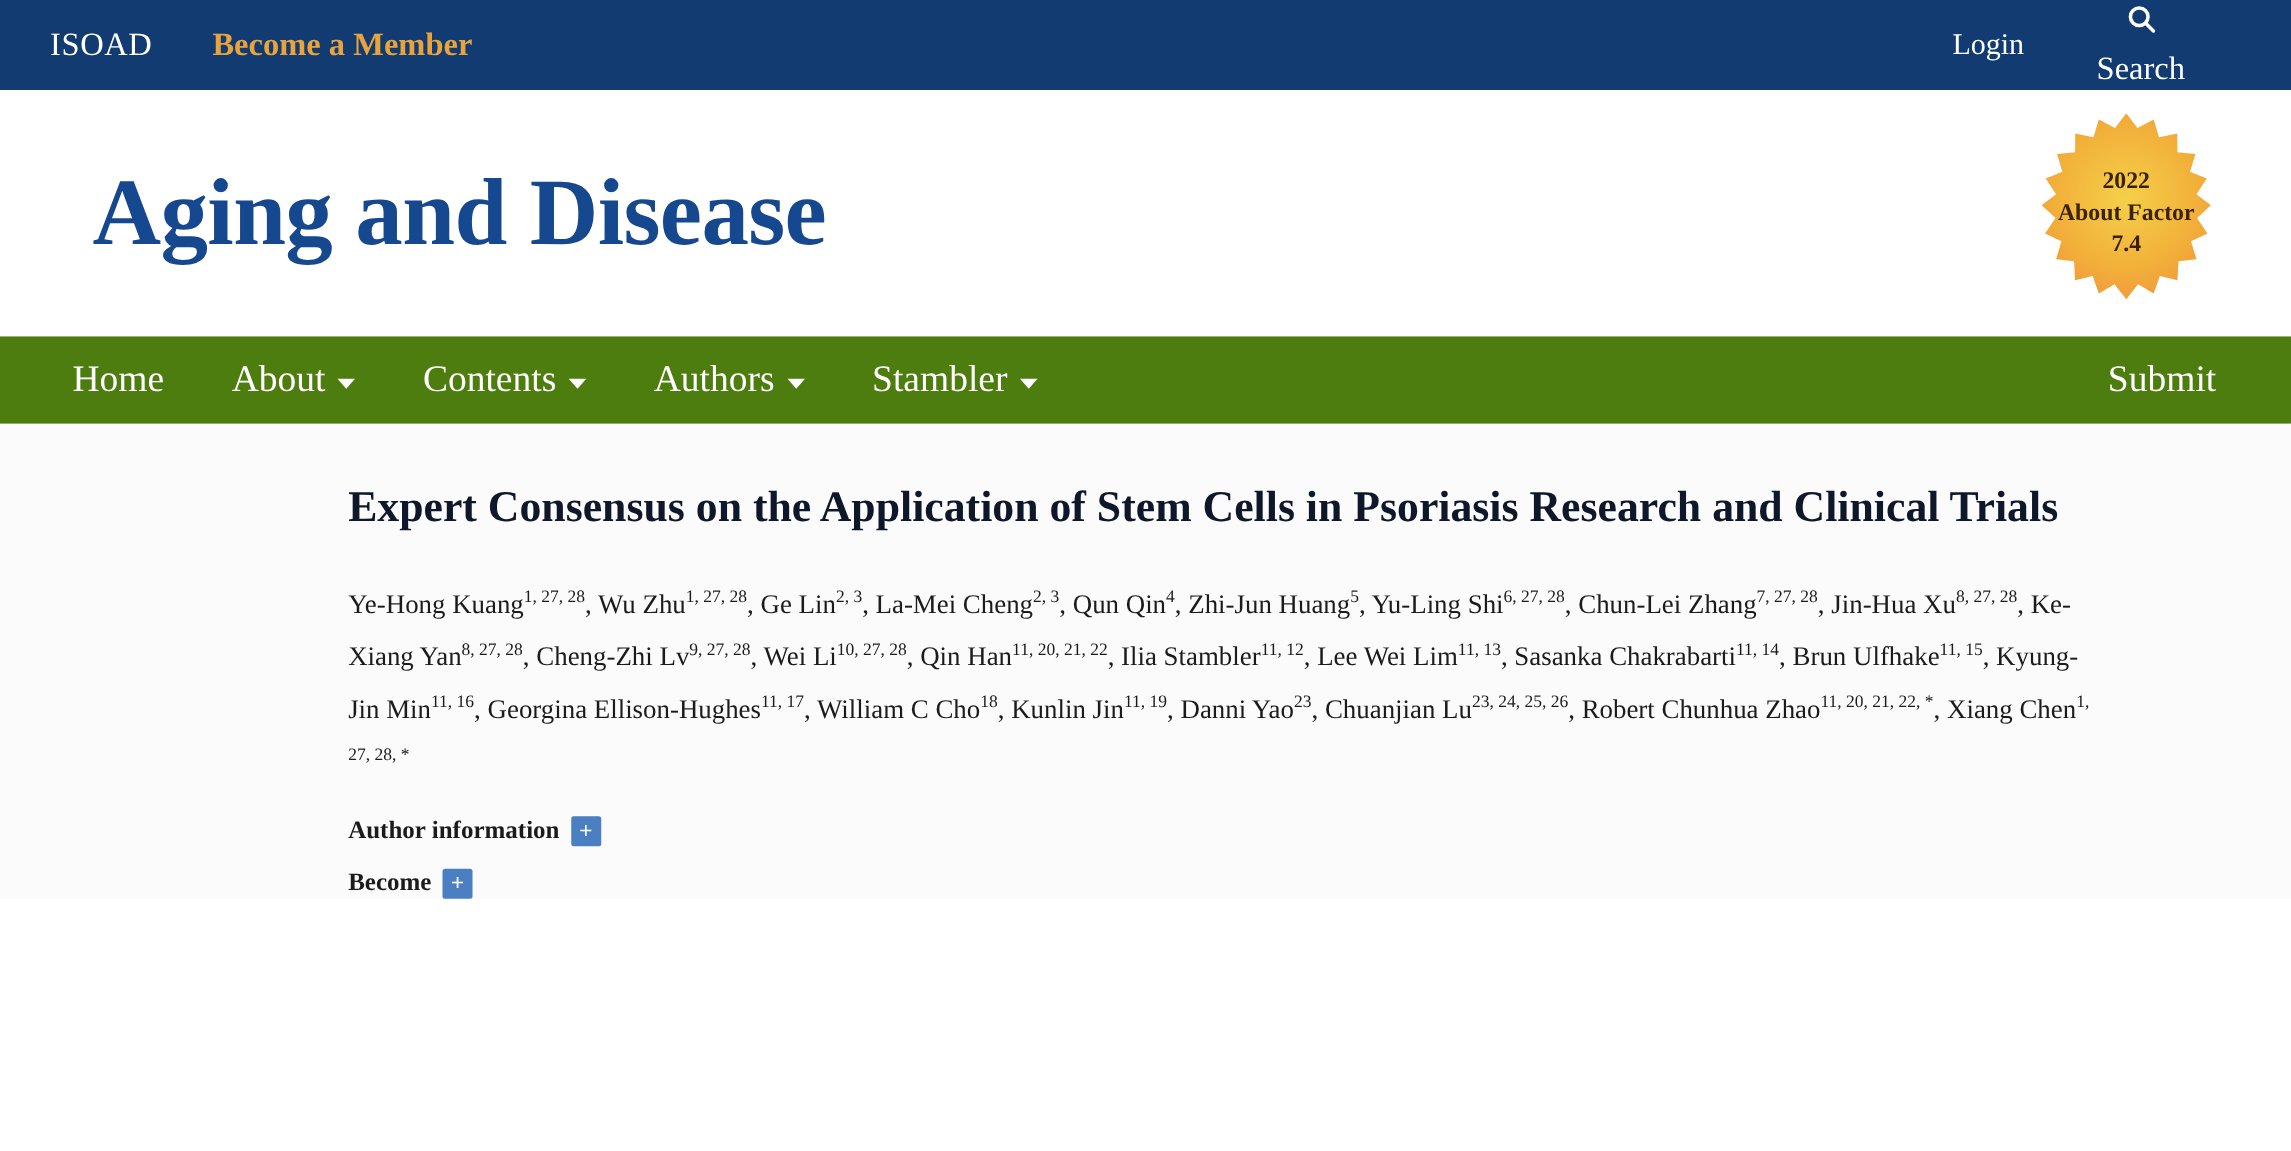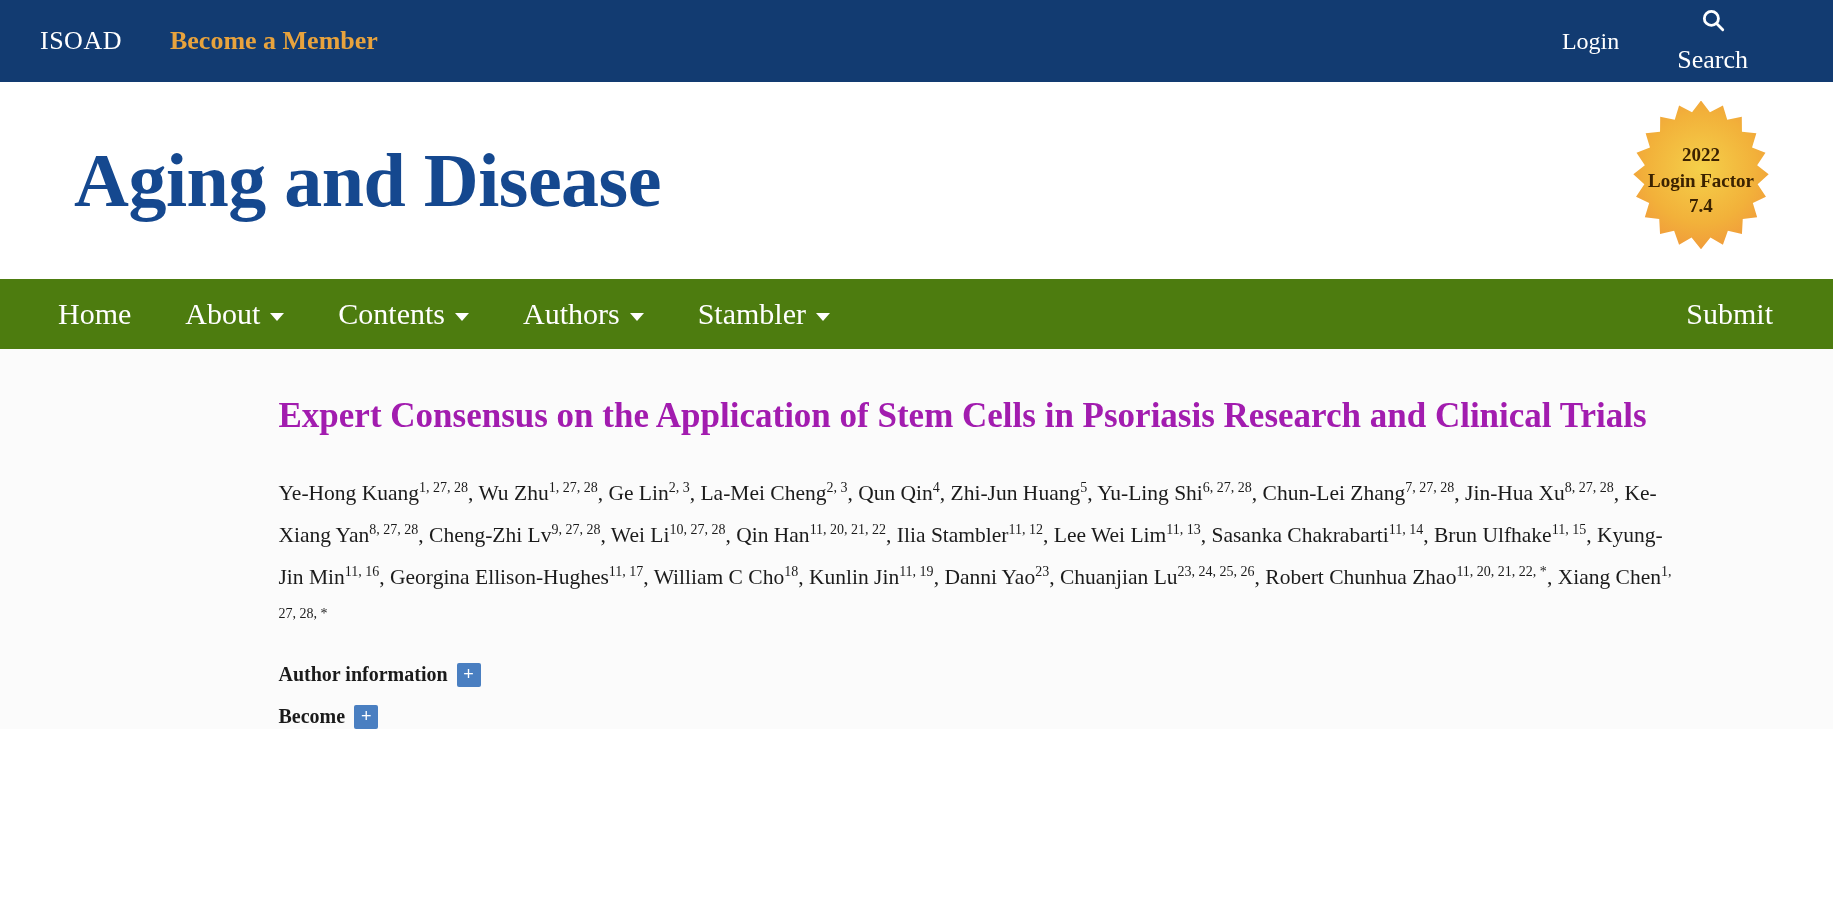"ISOAD" .topbar { height: 82px -> 72px }
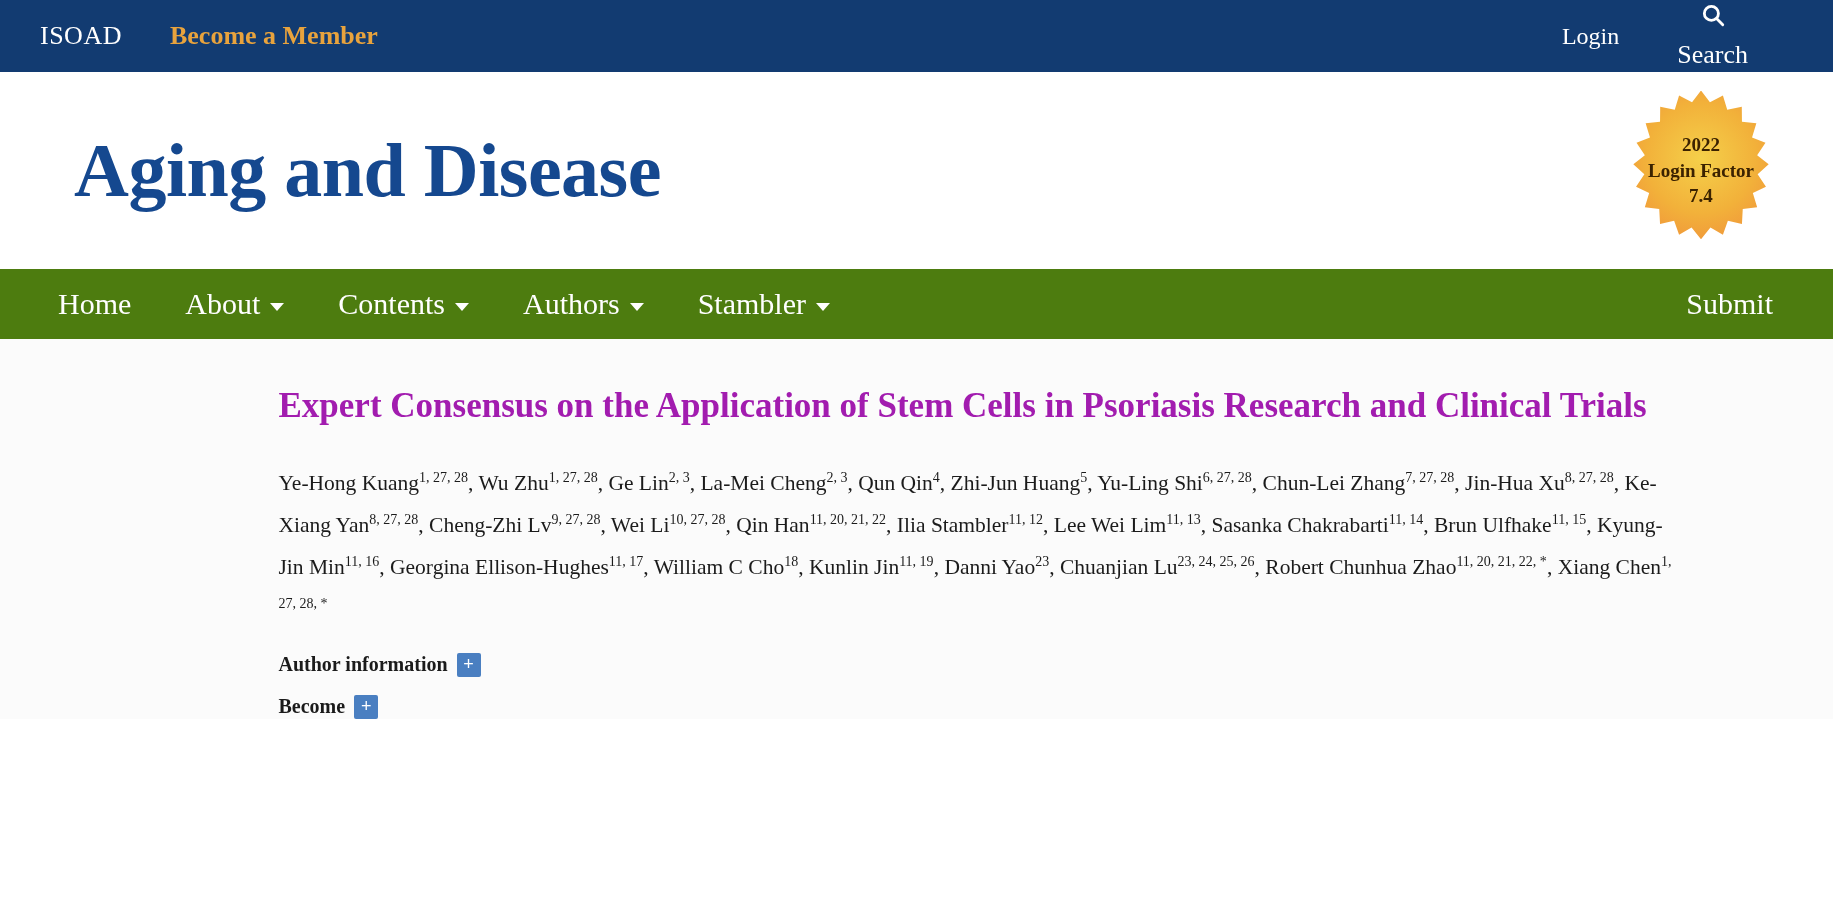"Login Factor" div { text: Login -> About }
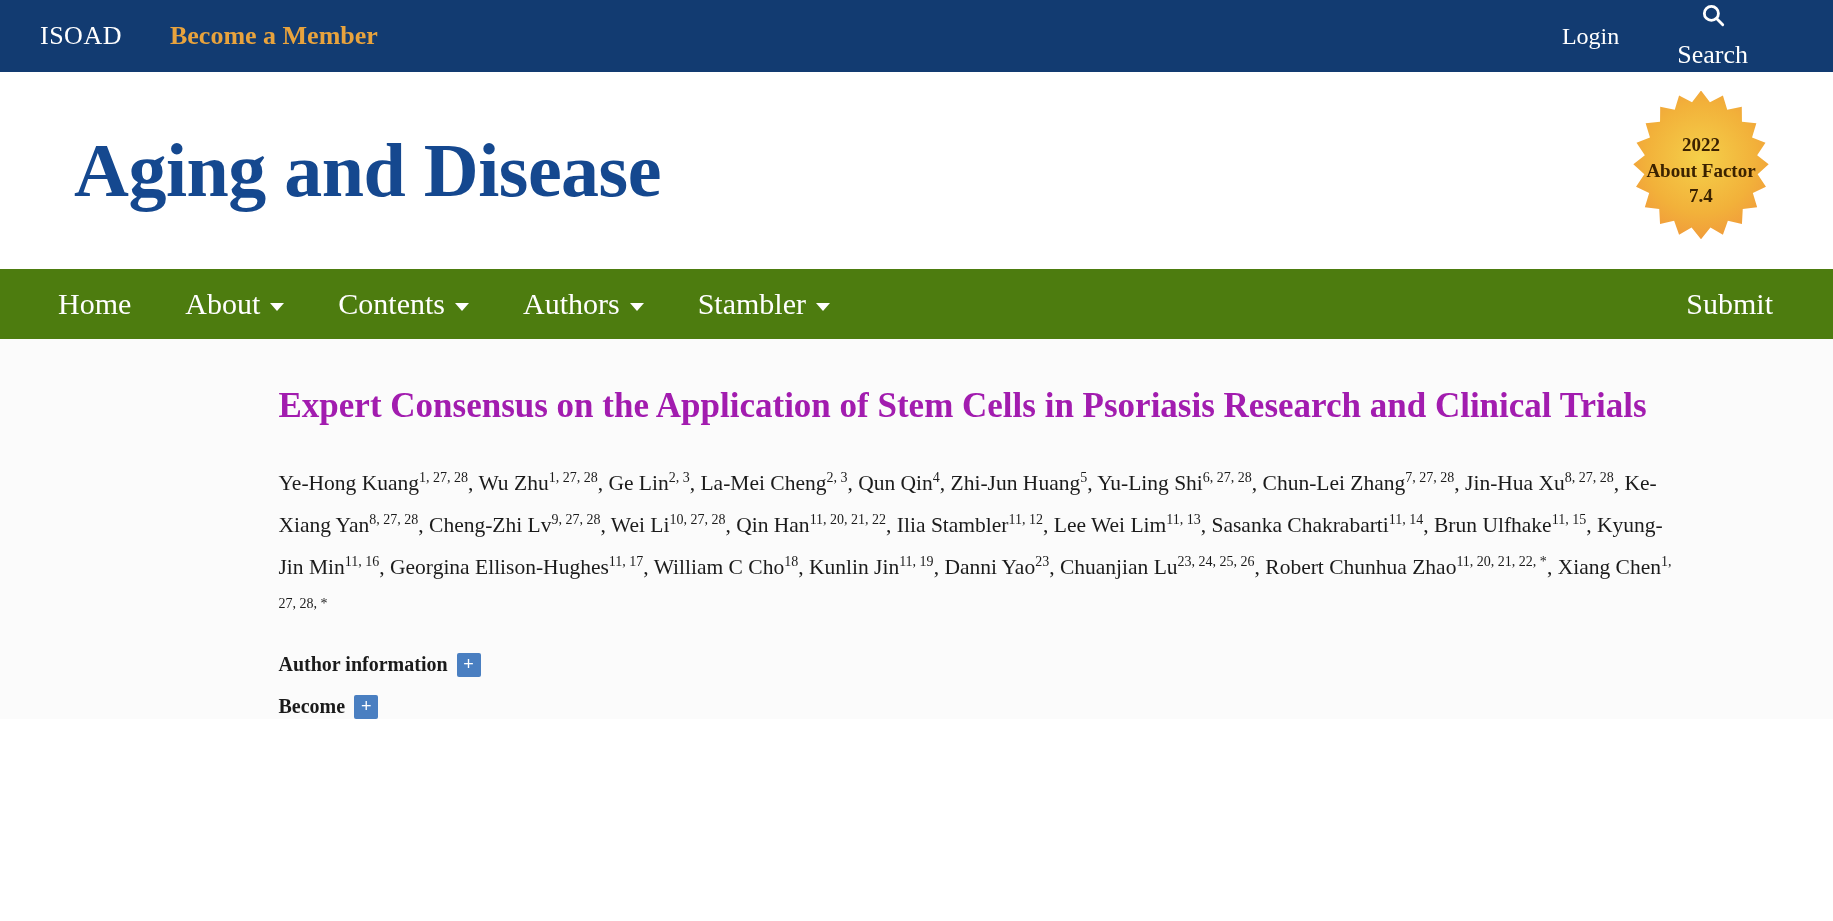"Expert Consensus on the Application" .article-title { color: #a21caf -> #0f172a }
